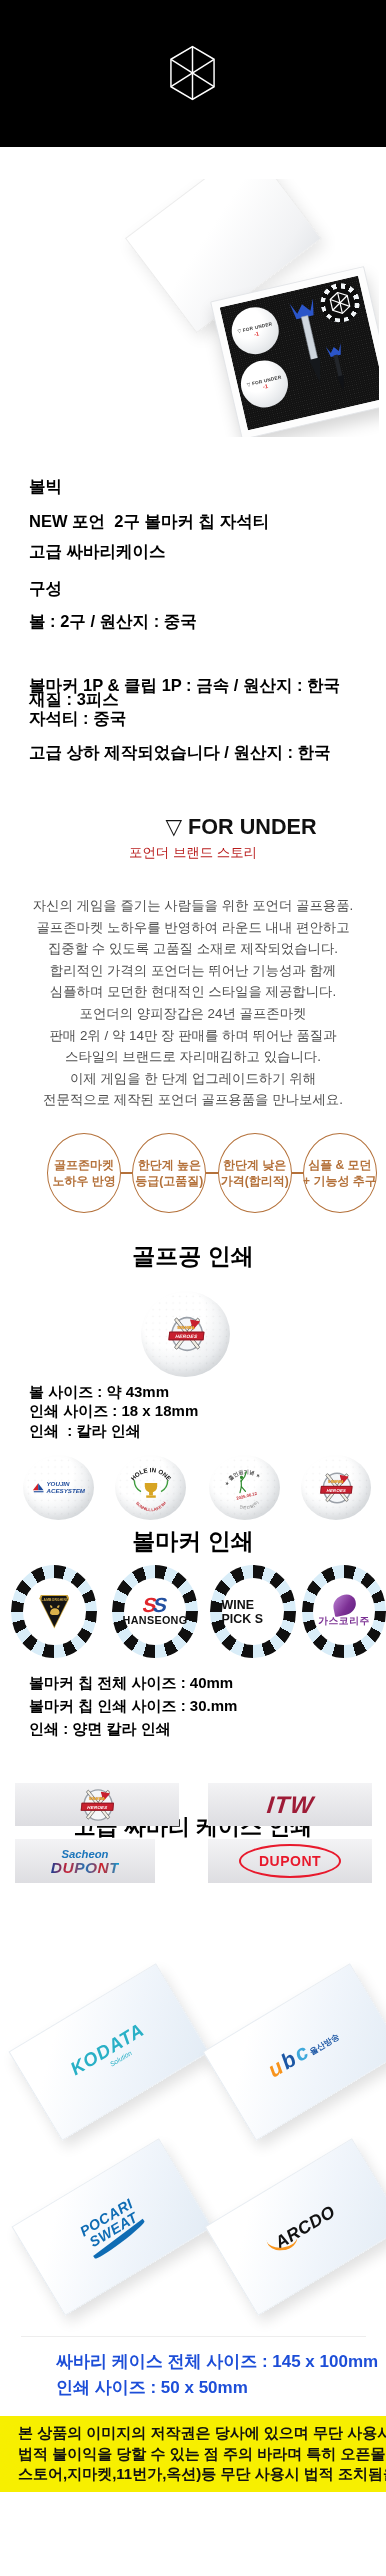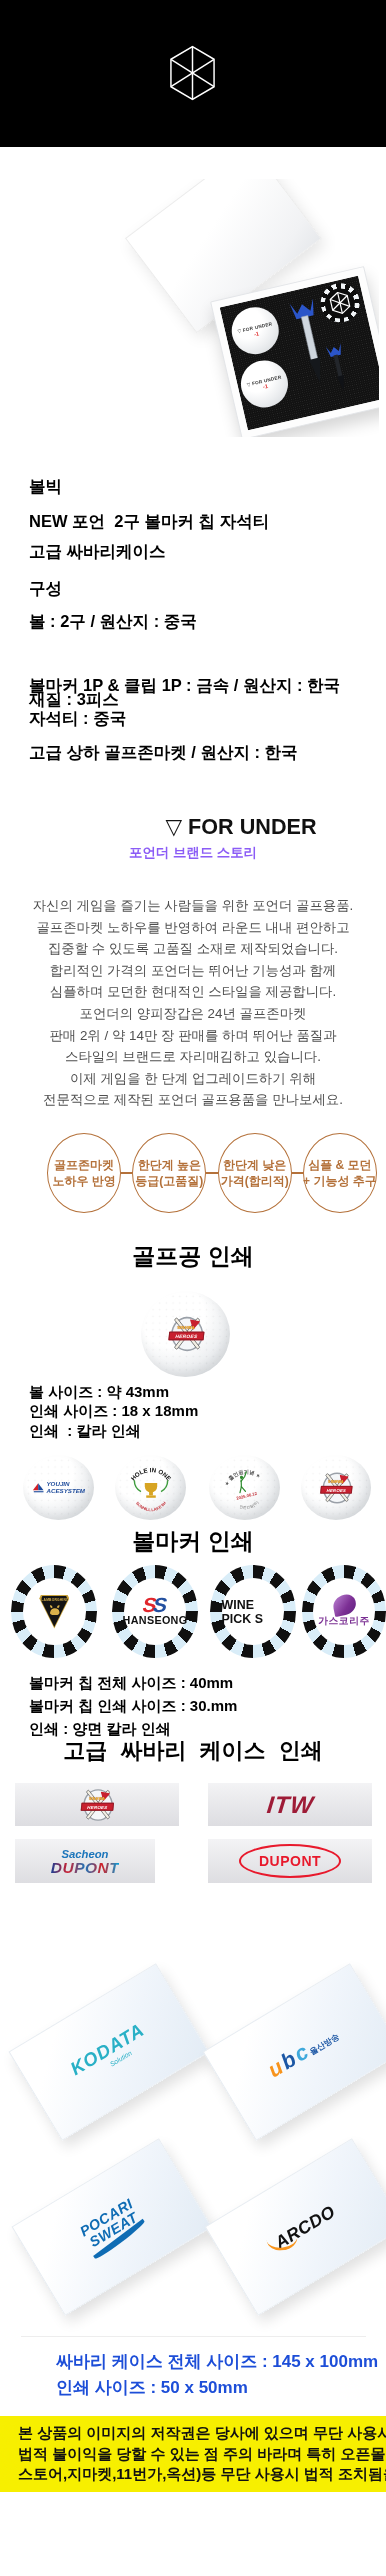"고급 상하 골프존마켓 / 원산지" div.abs { text: 골프존마켓 -> 제작되었습니다 }
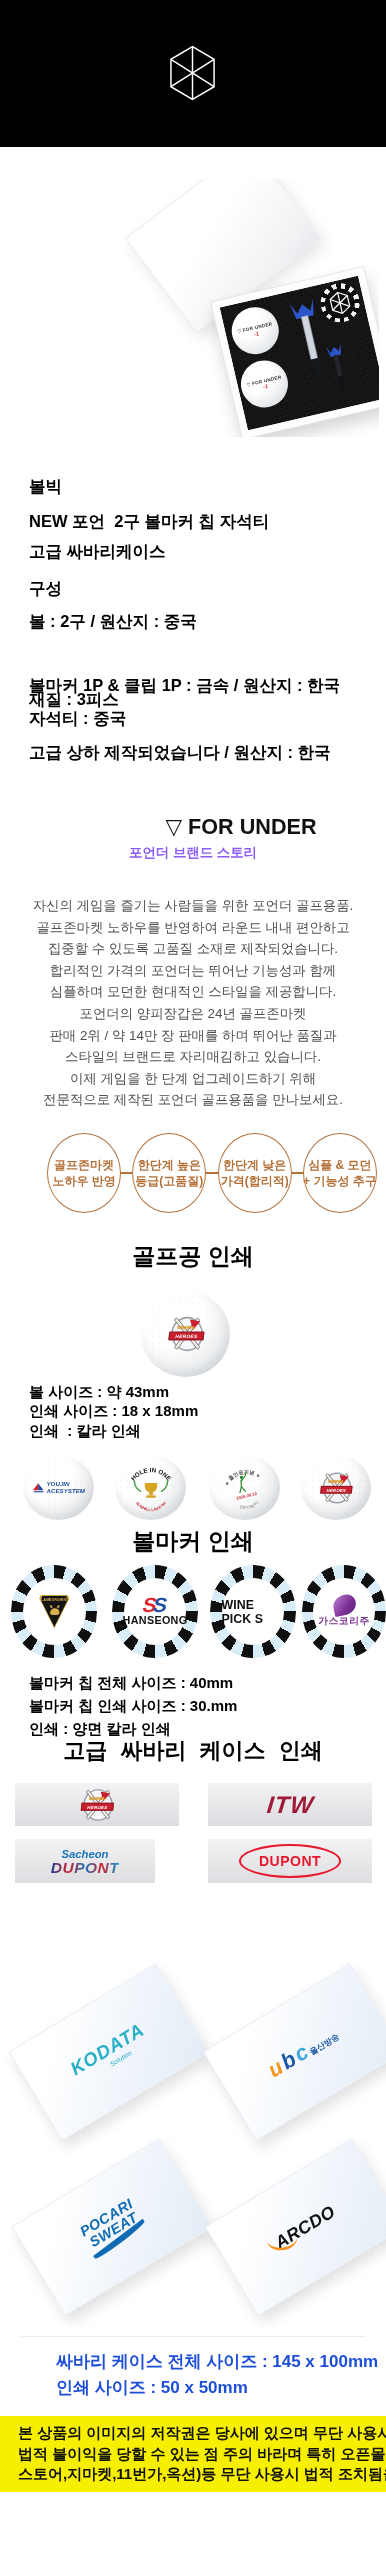"포언더 브랜드 스토리" .brand-sub { color: #8b5cf6 -> #b91c1c; font-weight: 700 -> 400 }
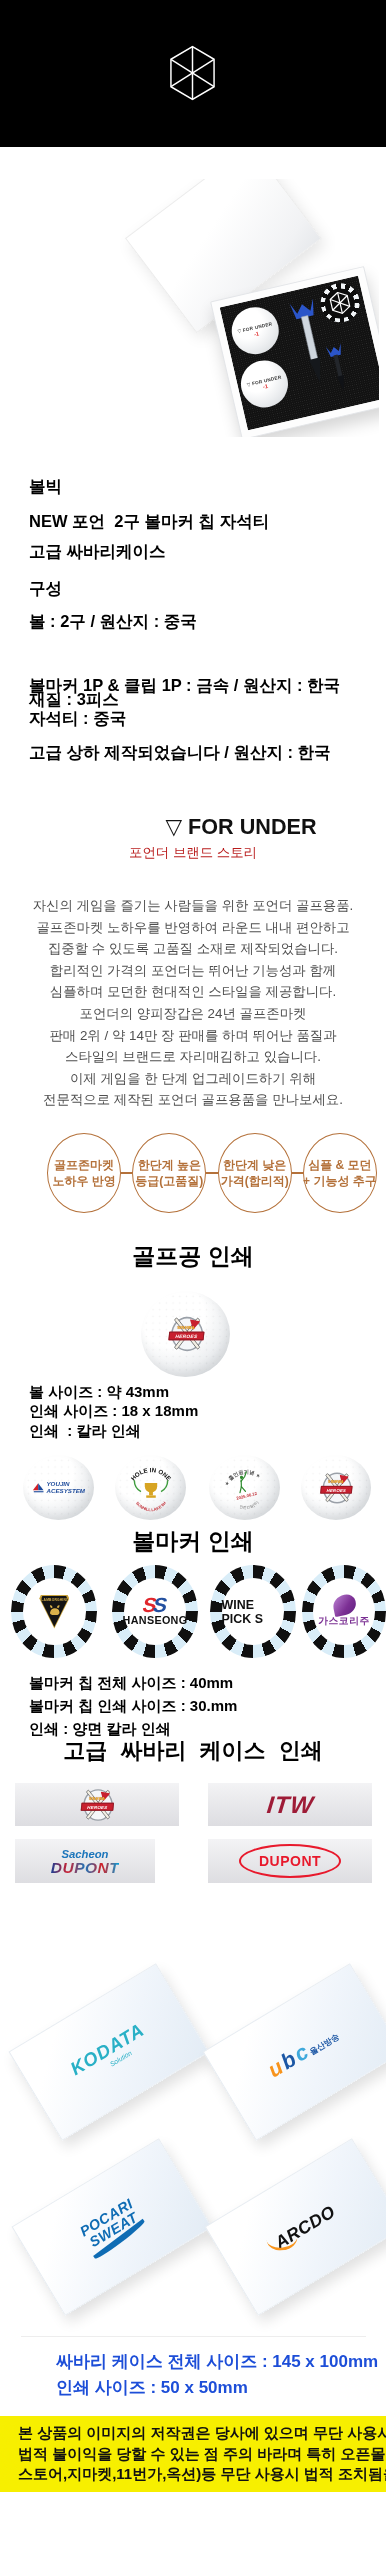"고급 싸바리 케이스 인쇄" div.abs { font-family: Liberation Mono, monospace -> none; top: 1736px -> 1812px }
